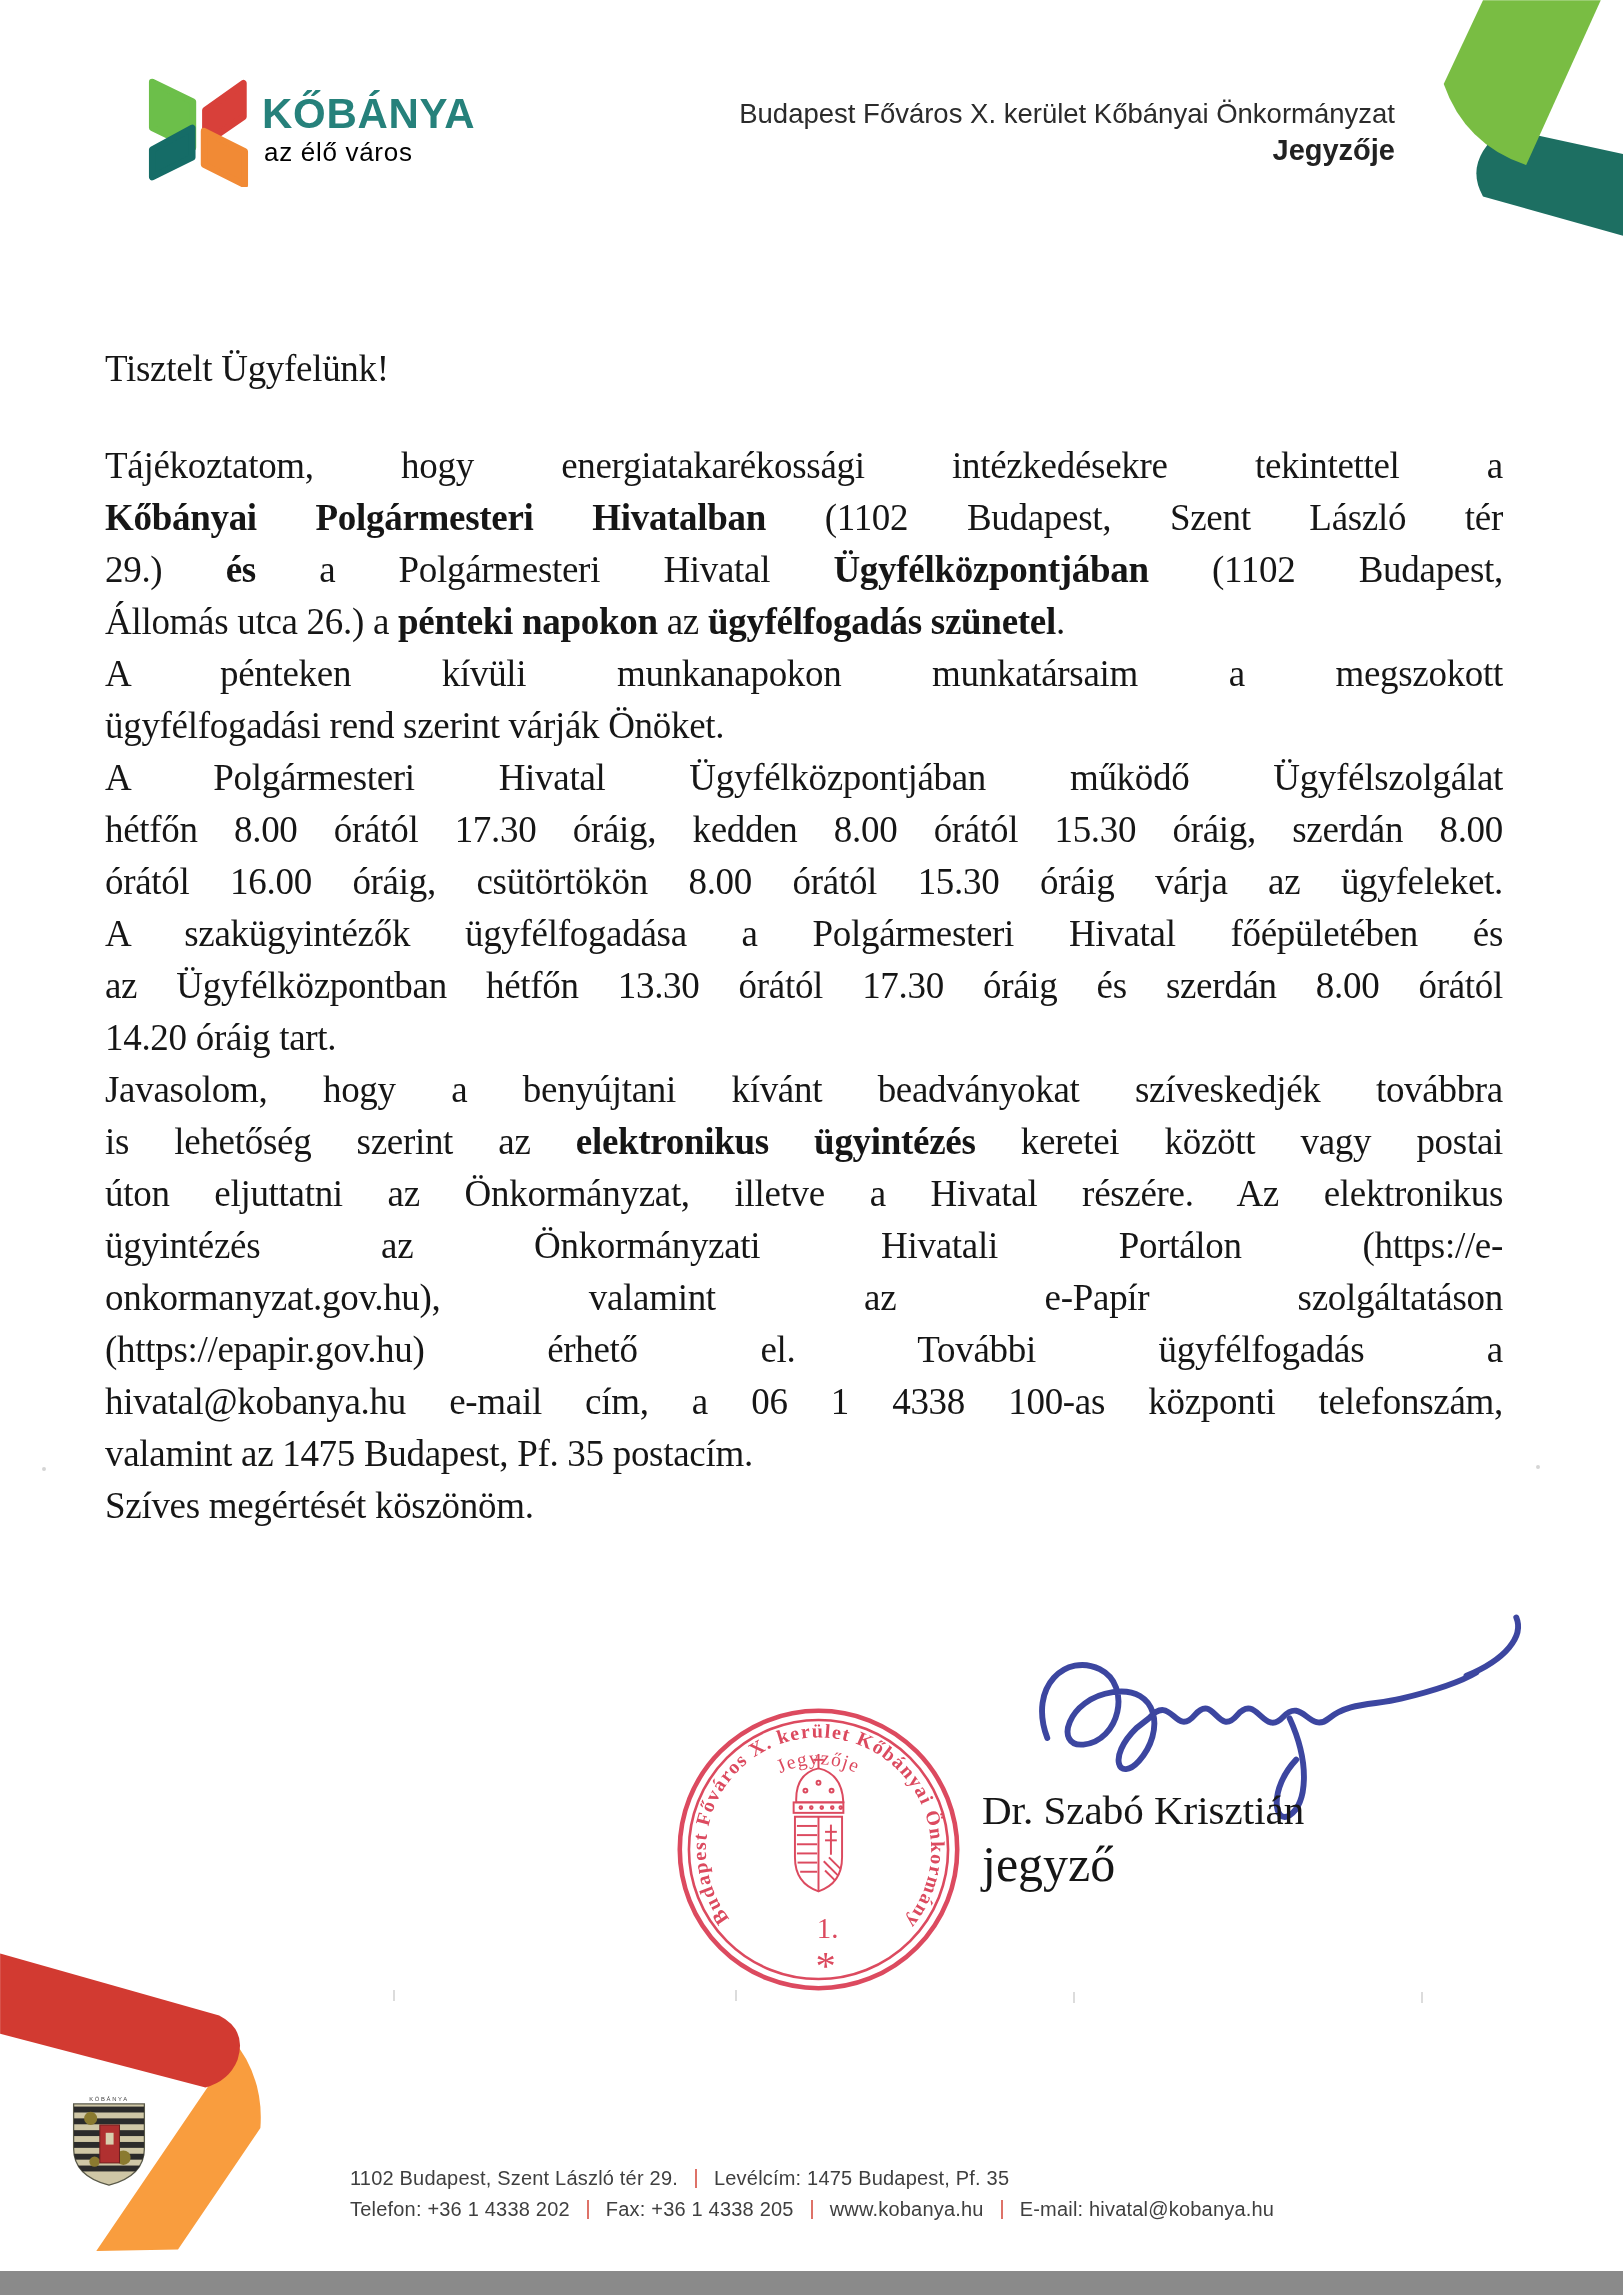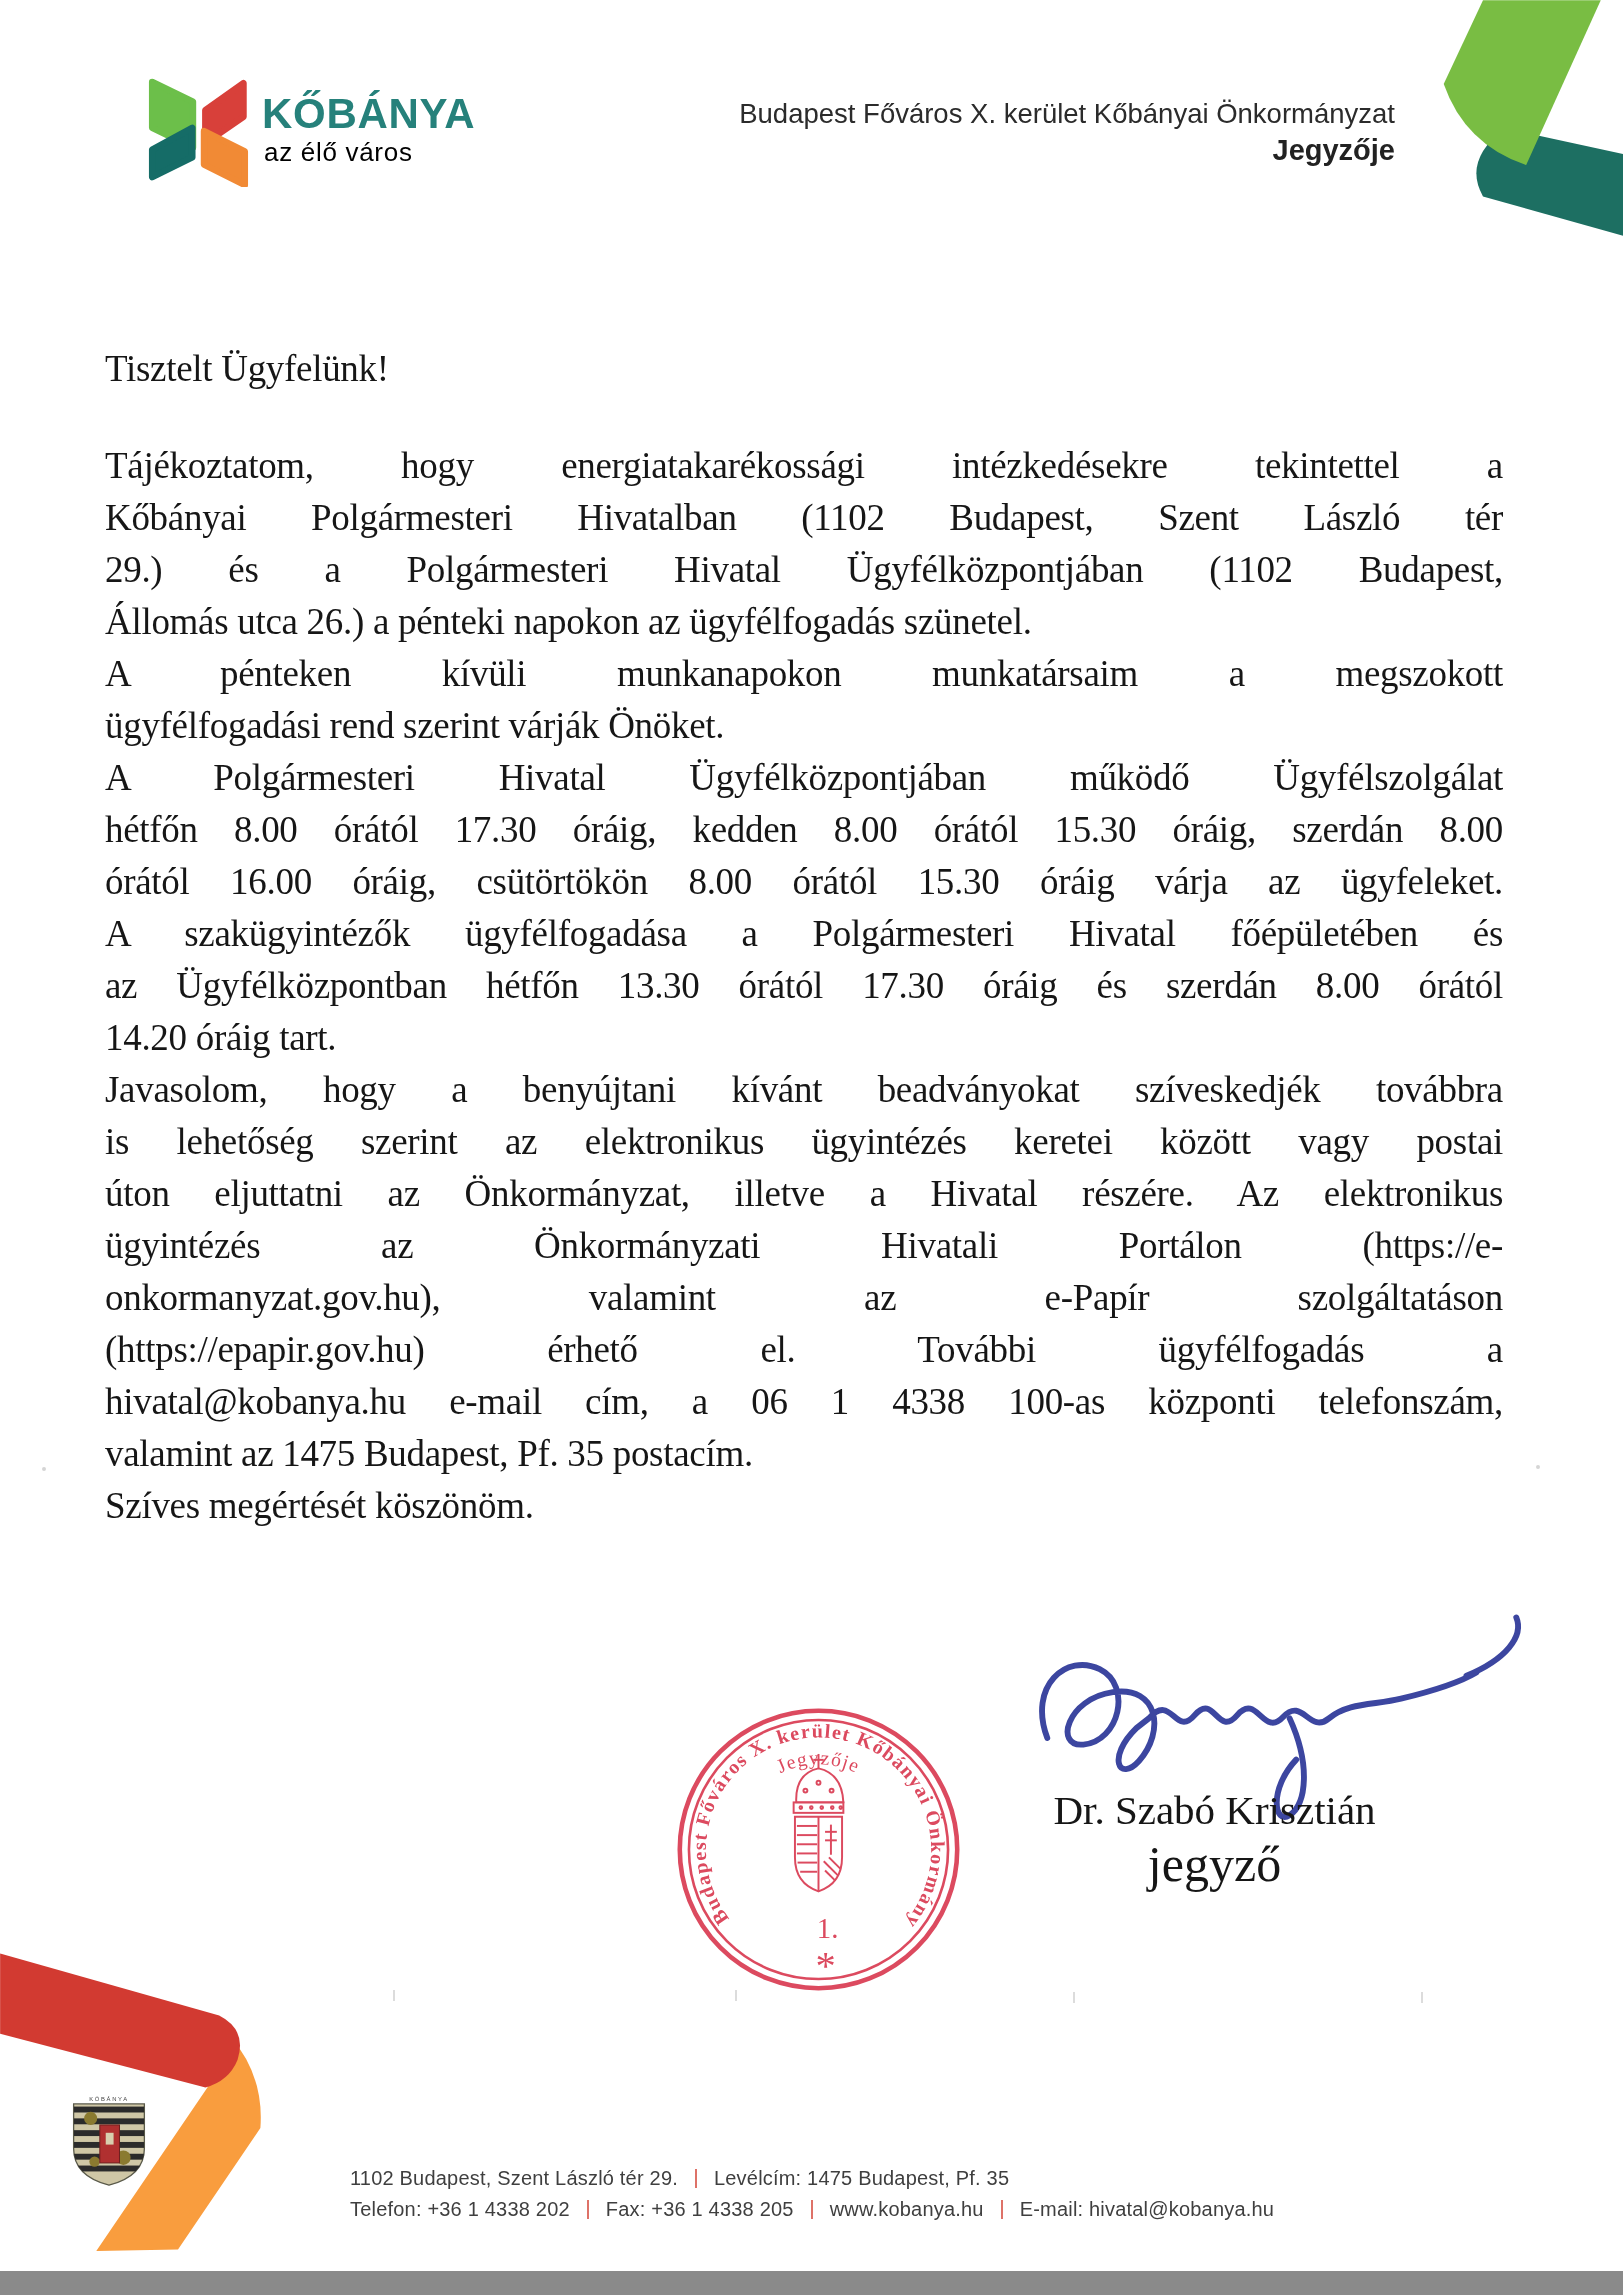"Kőbányai Polgármesteri Hivatalban" .bline b { font-weight: normal -> bold }
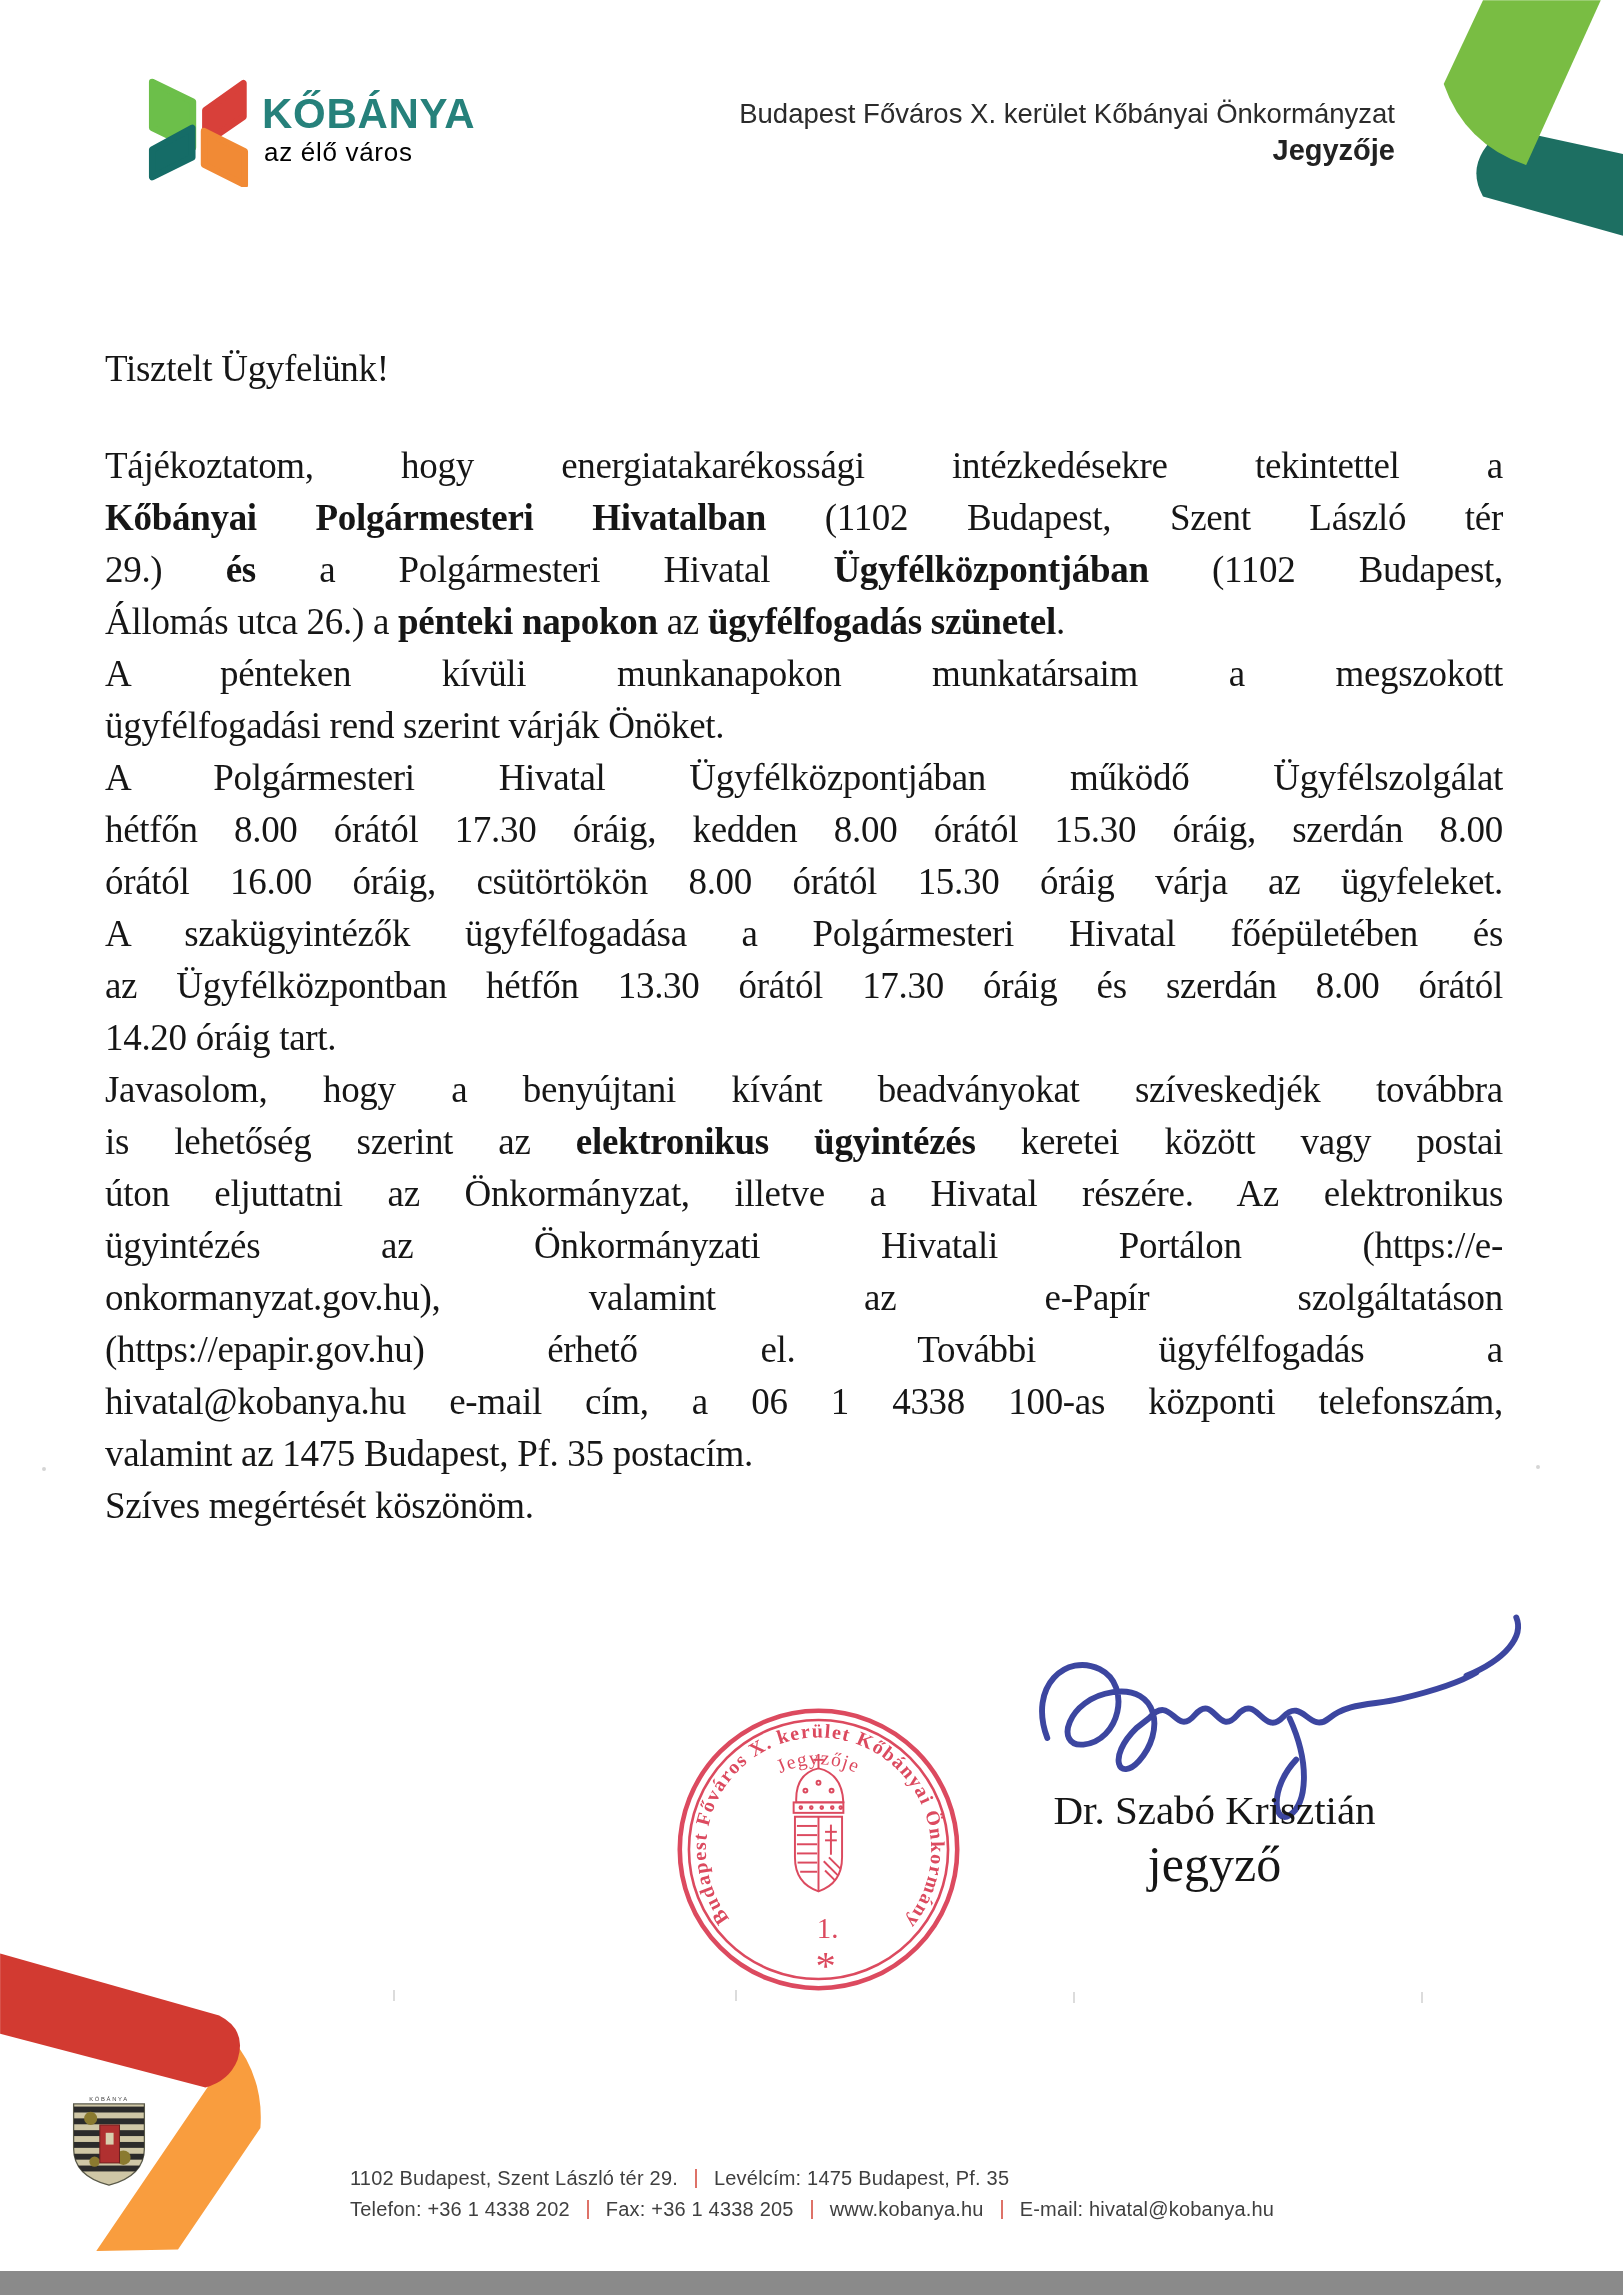"Dr. Szabó Krisztián" .sign-block { text-align: center -> none }
